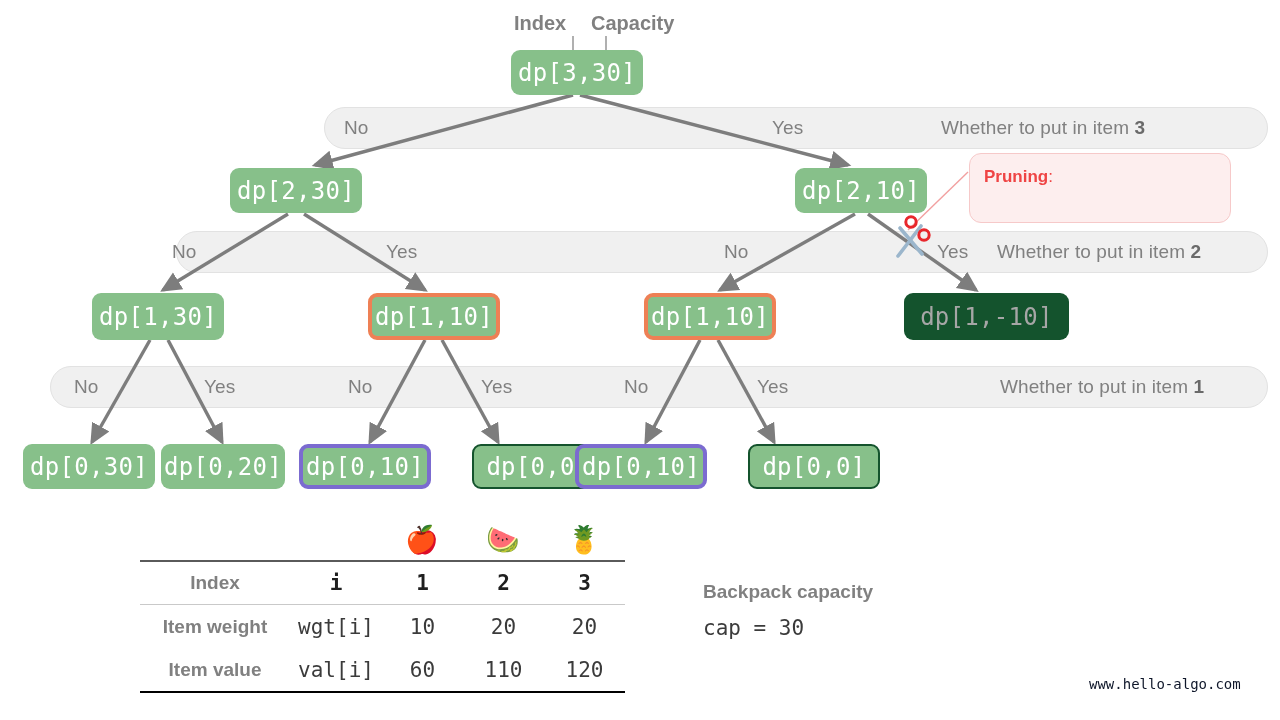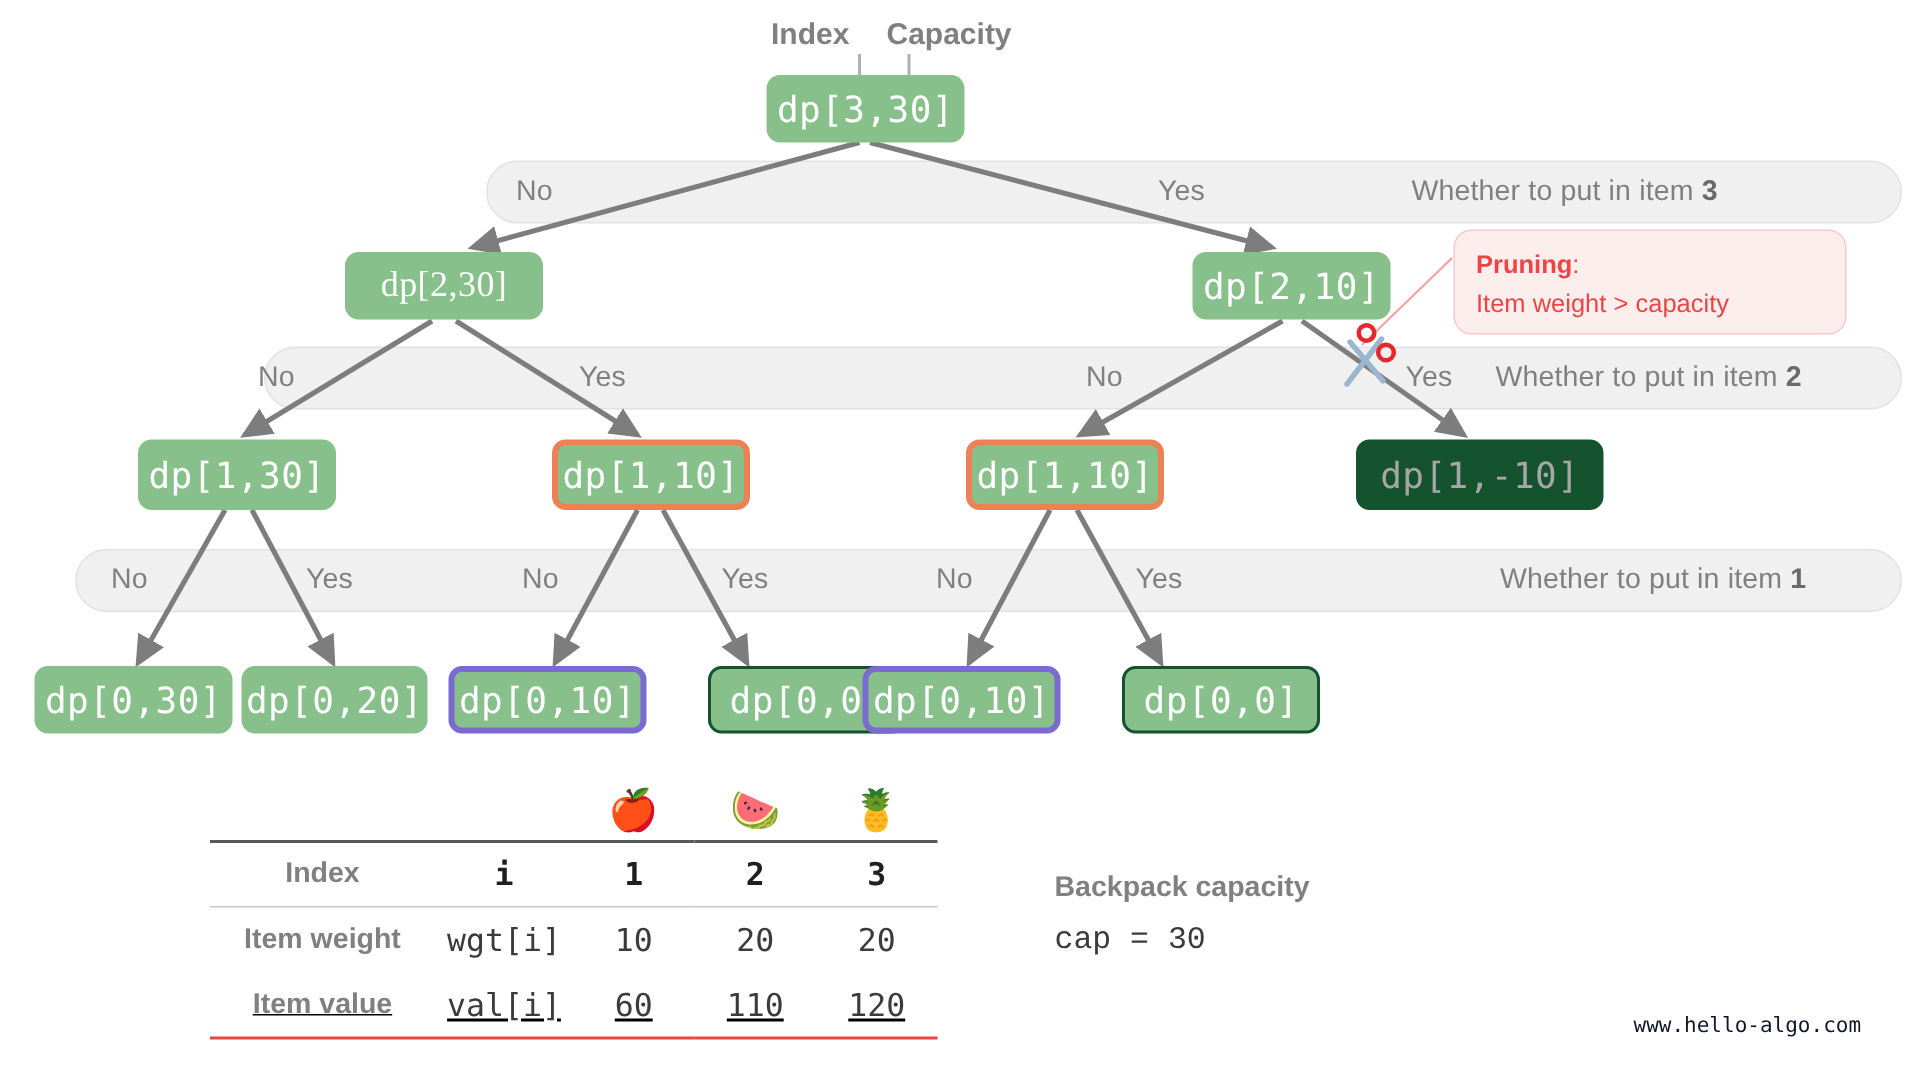"dp[2,30]" div.node { font-family: Liberation Serif, serif -> none }
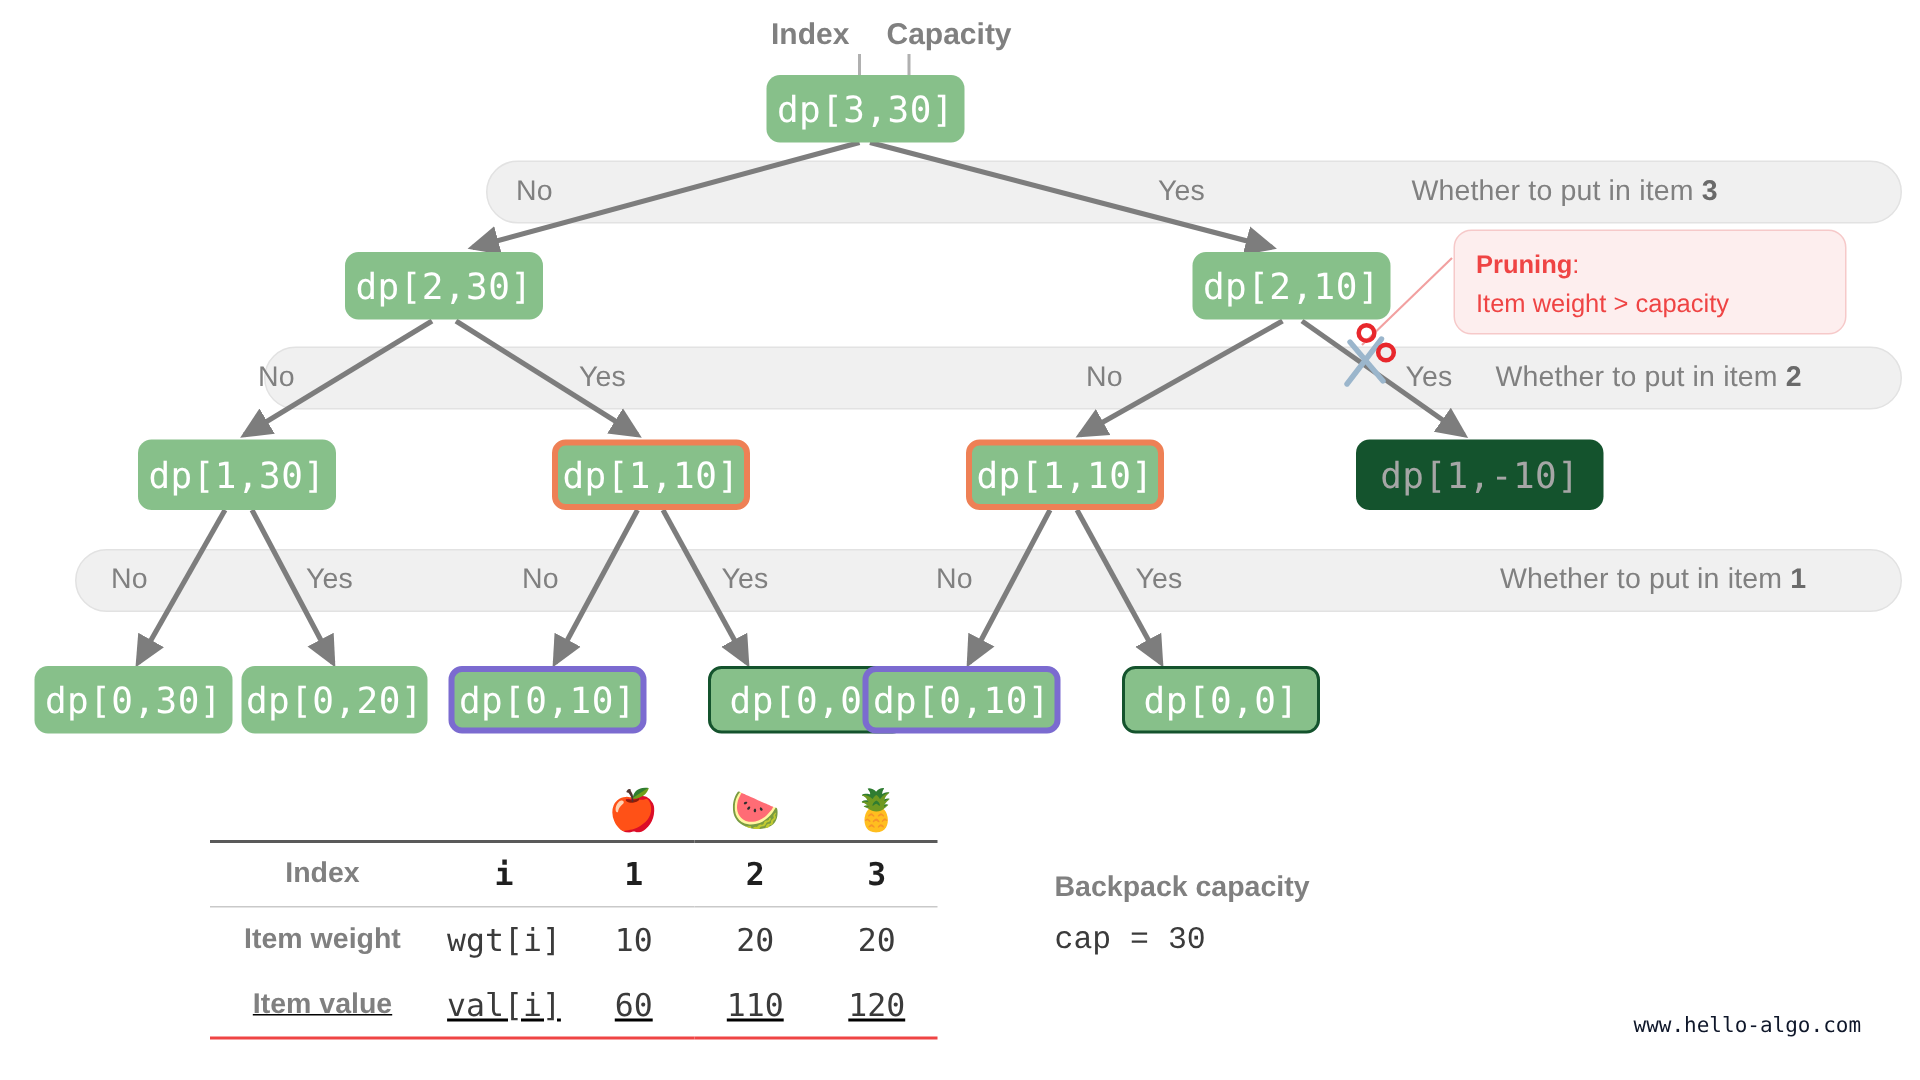"Item weight > capacity" div { html: <div>Item weight &gt; capacity</div> -> none }
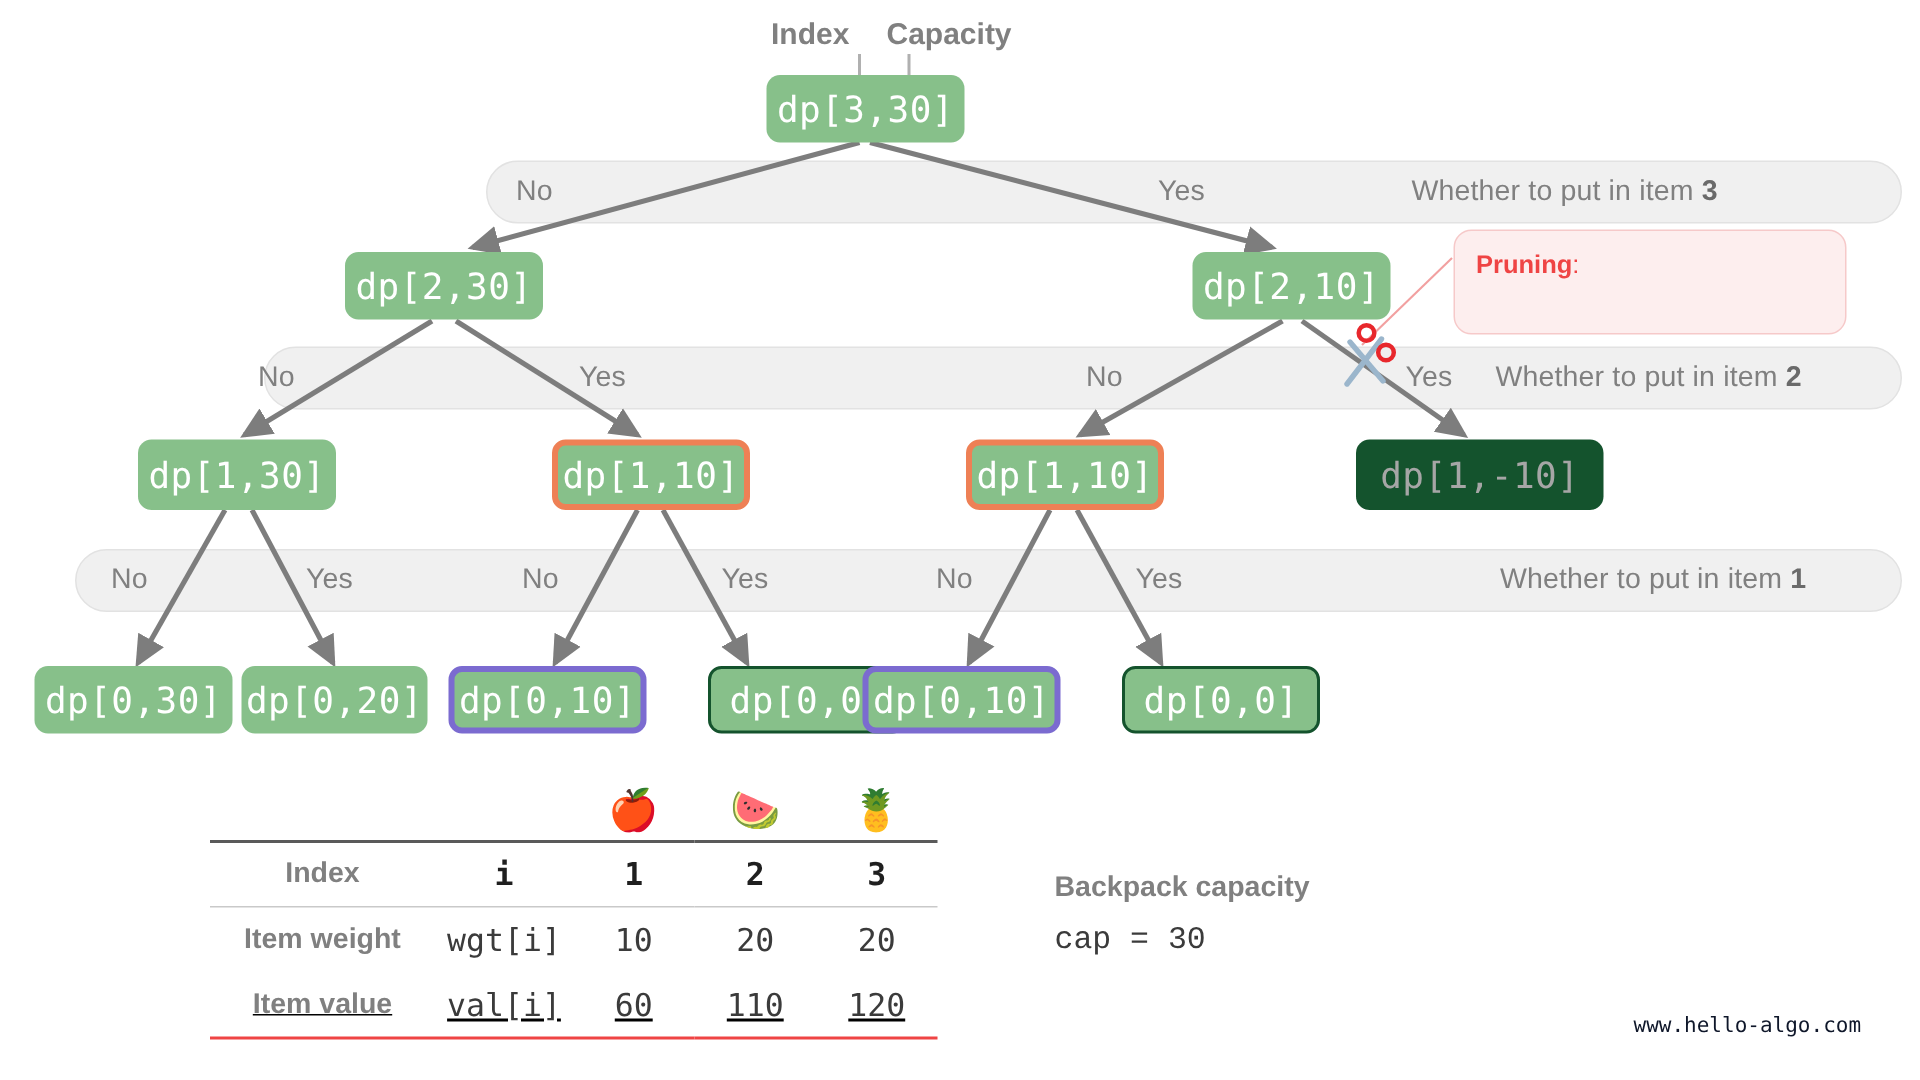"cap = 30" div.capval { font-family: Liberation Mono, monospace -> none }
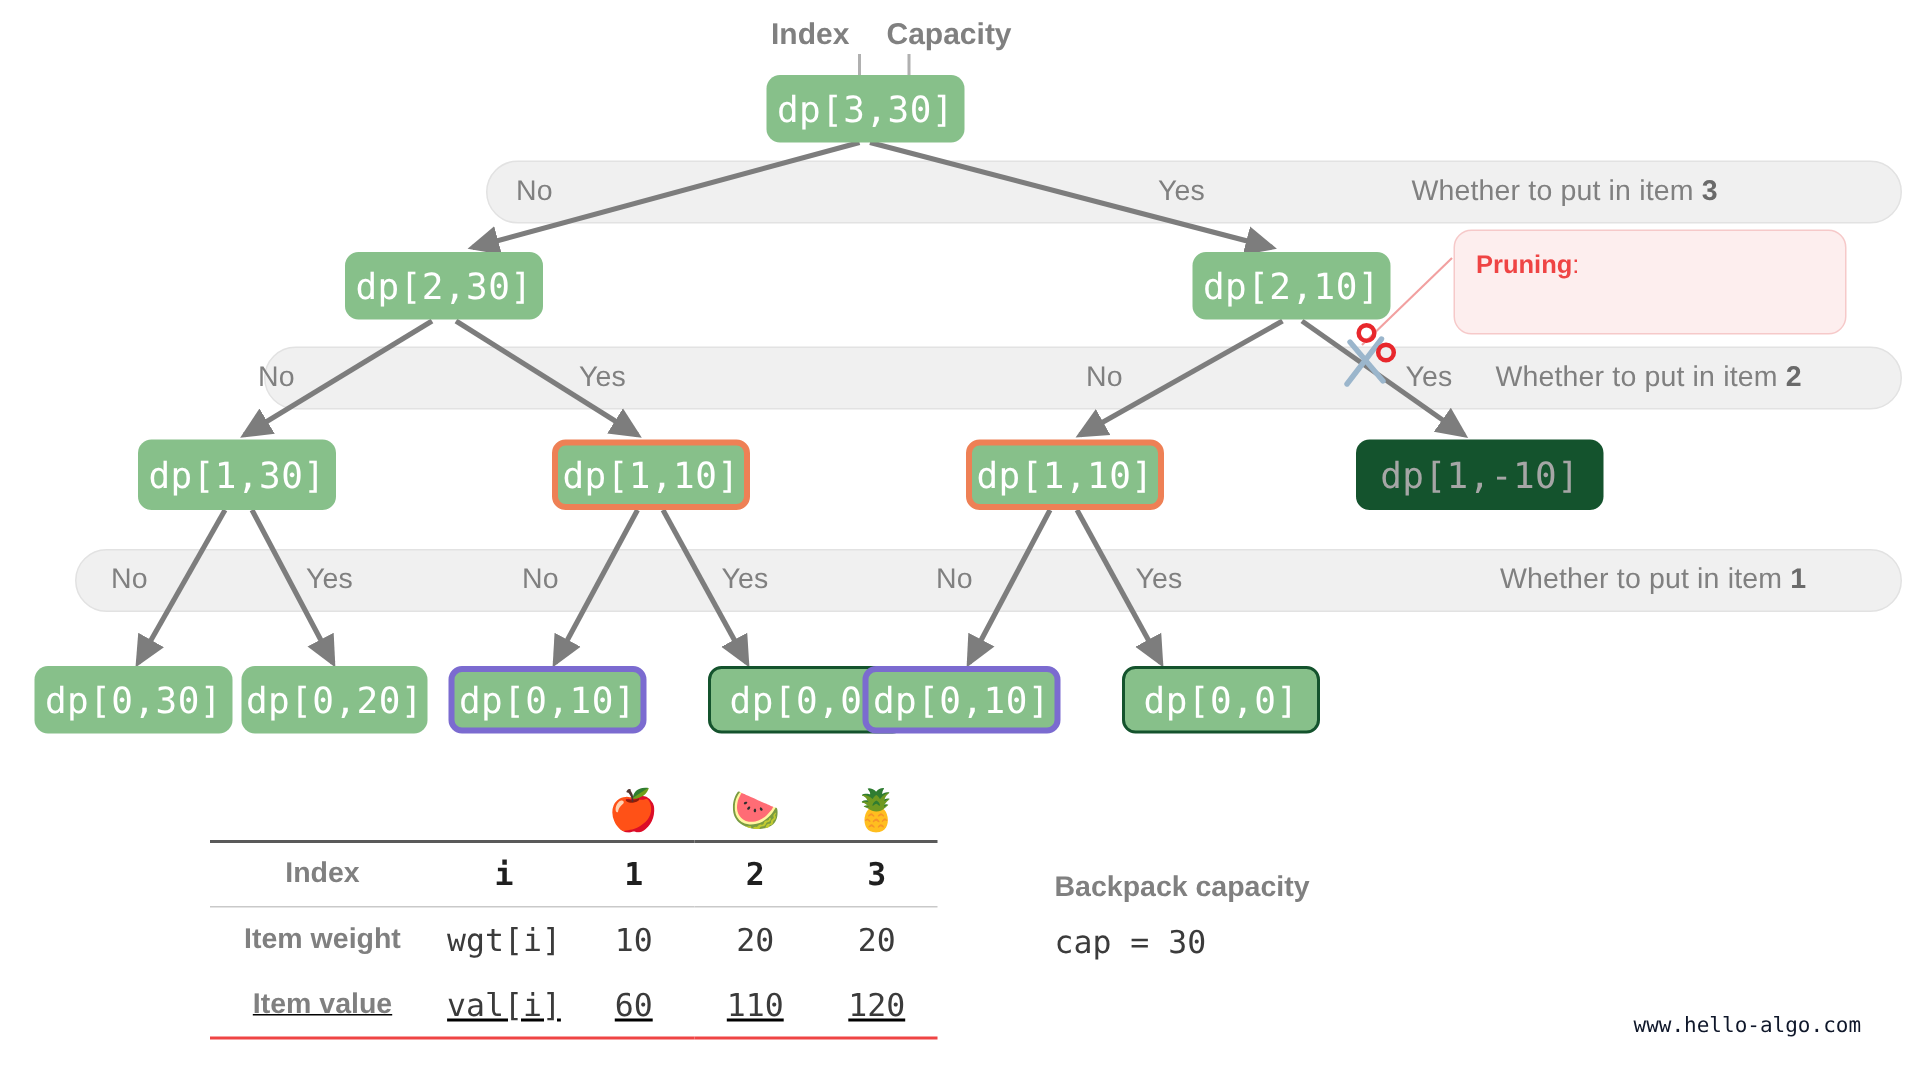"Item value" tr { border-bottom: 2px solid #ef4444 -> 2px solid #000000; text-decoration: underline -> none }
